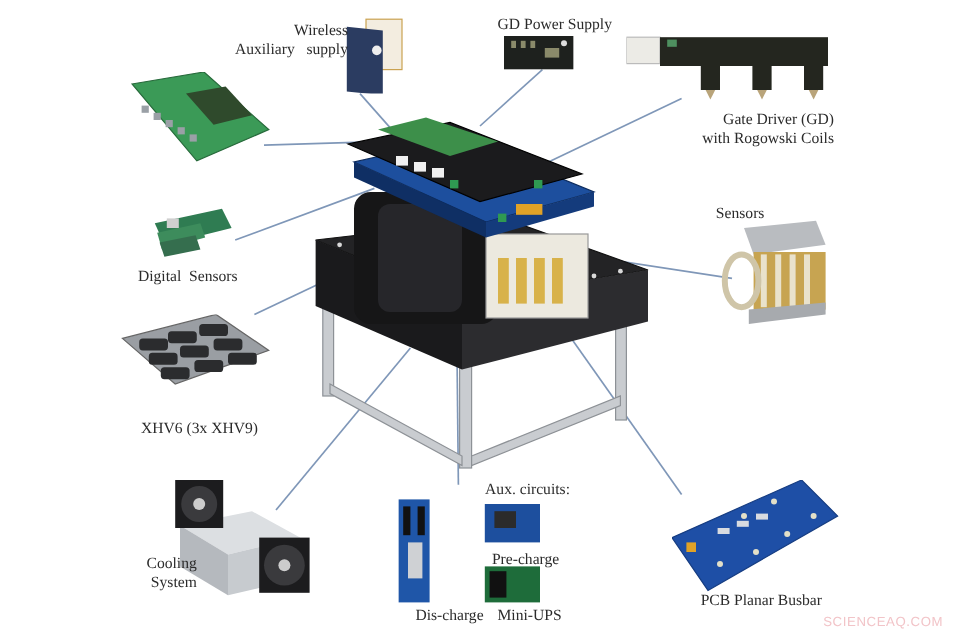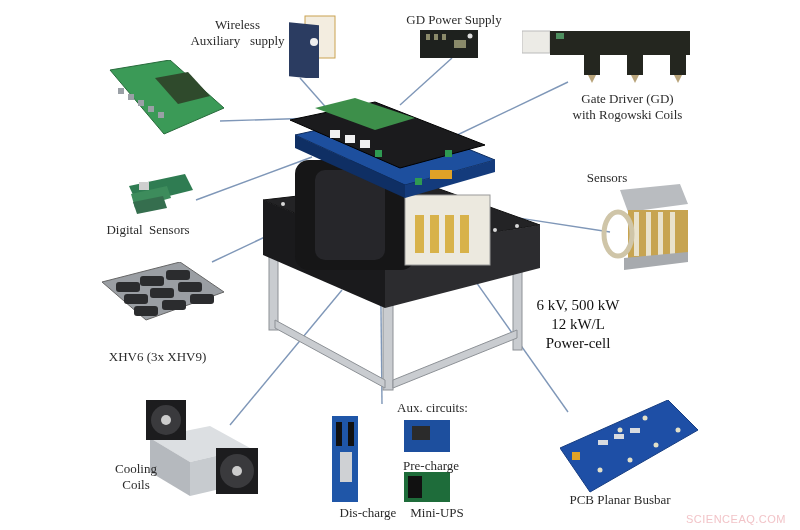"Wireless" .label { text-align: center -> right }
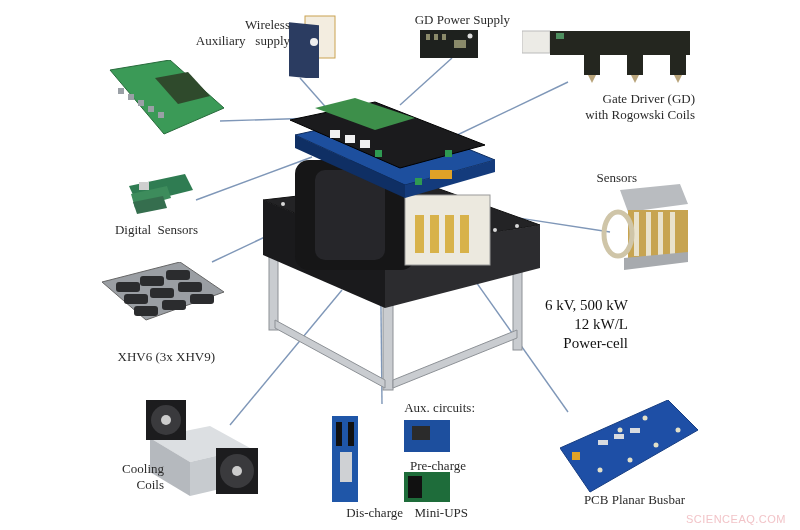"6 kV, 500 kW" div.label { html: <div> <div>6 kV, 500 kW</div> <div>12 kW/L</div> <div>Power-cell</div> </div> -> none }
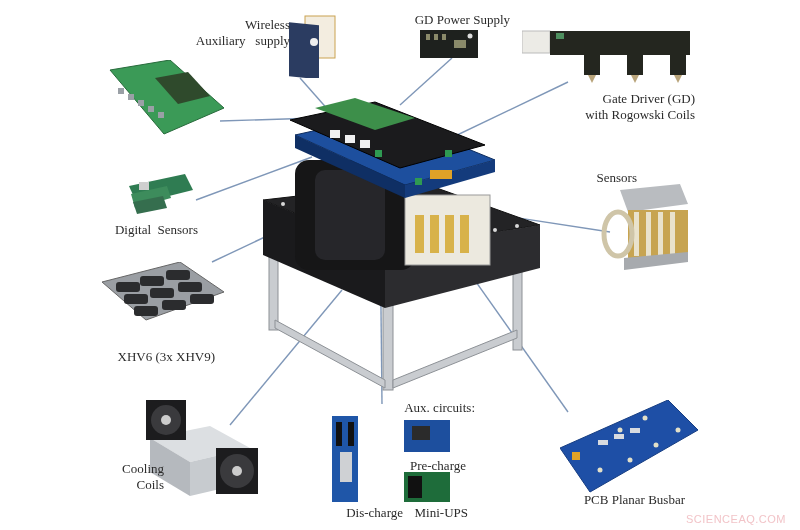"Coils" div { text: Coils -> System }
